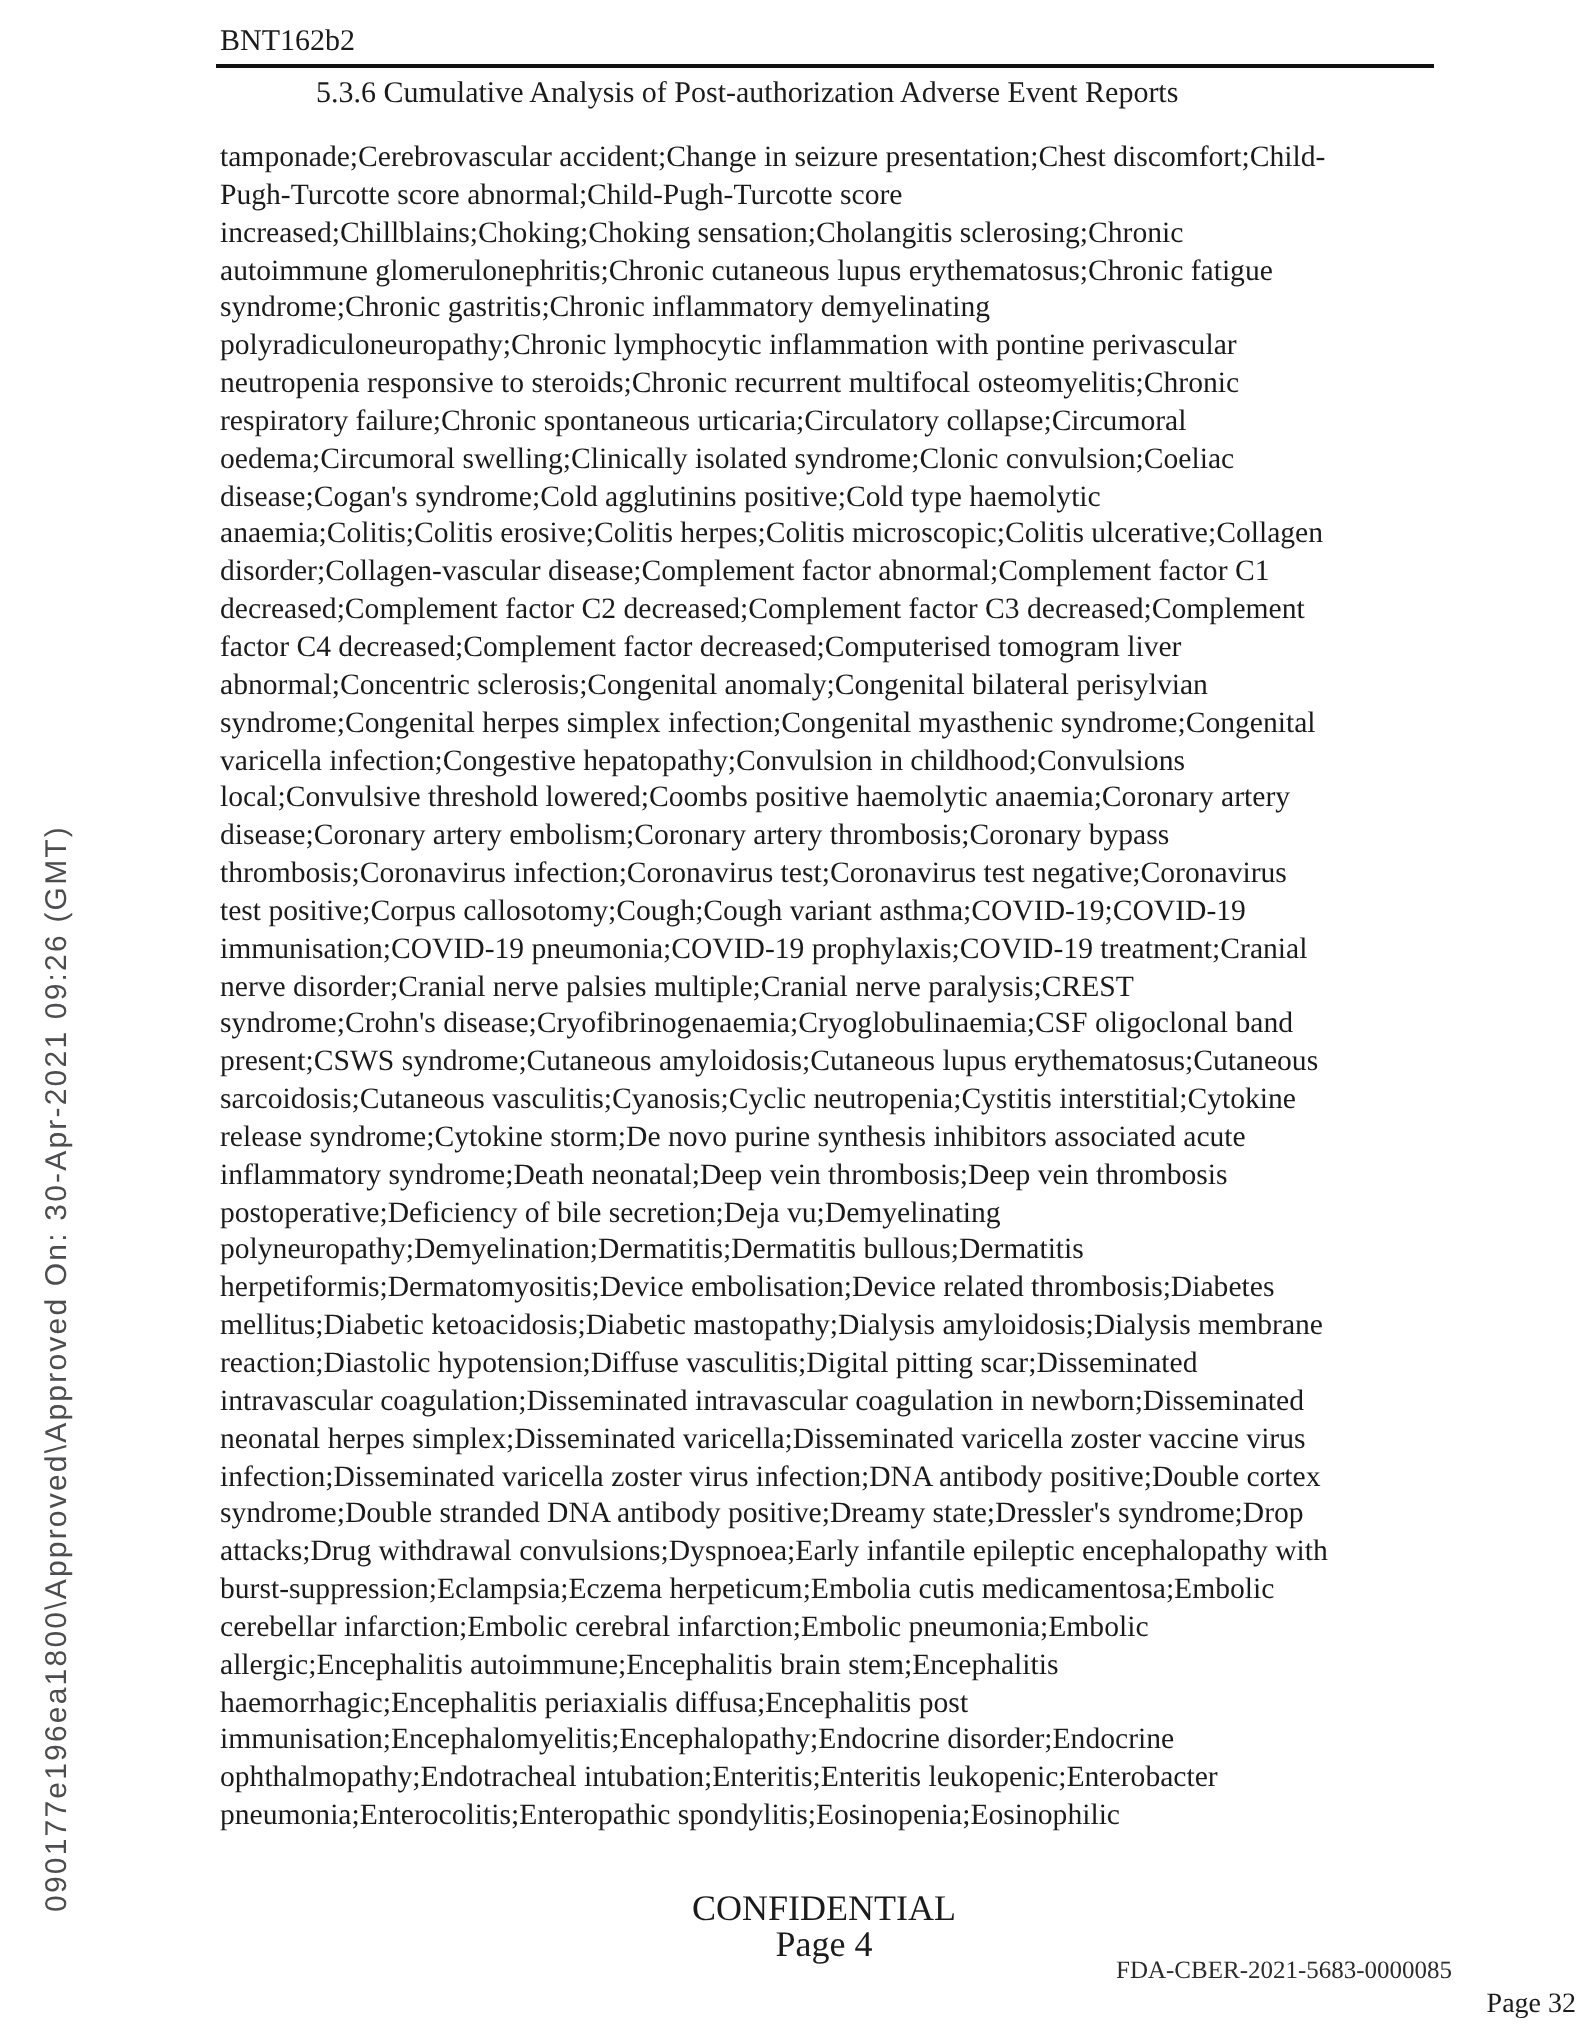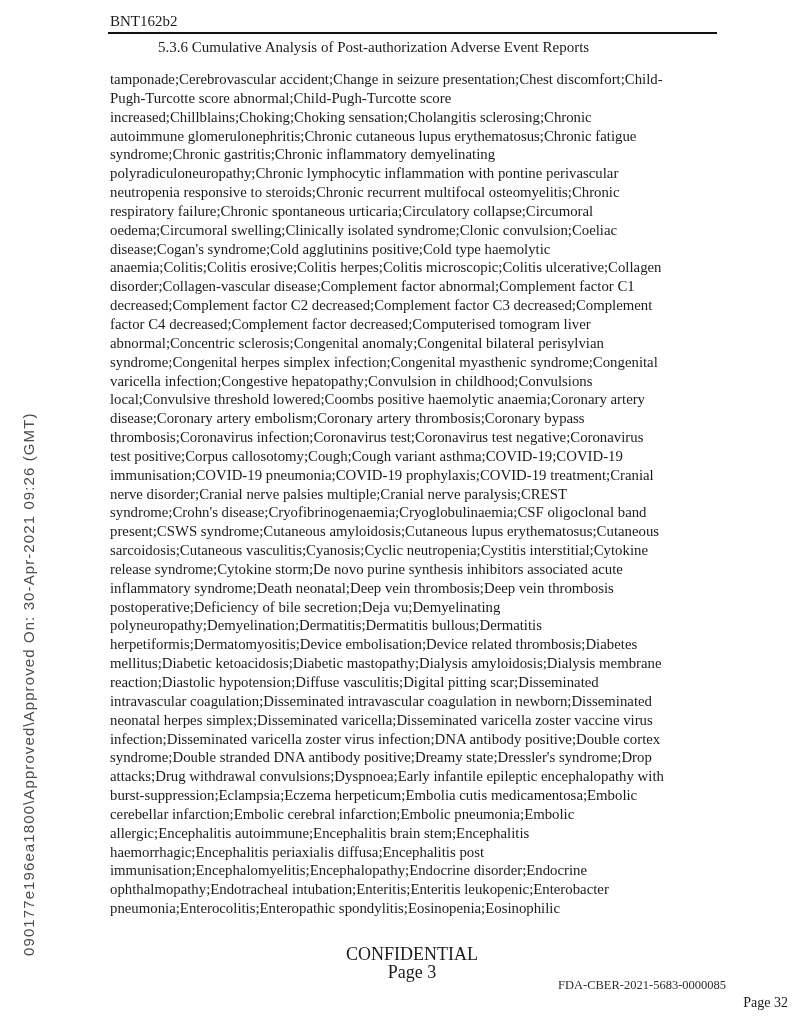"Page 3" div { text: 3 -> 4 }
